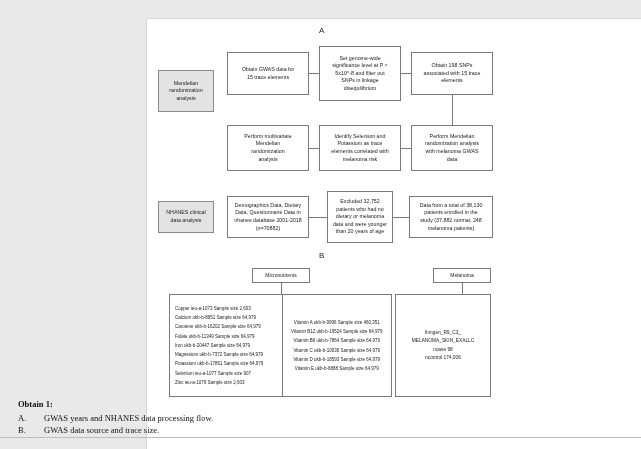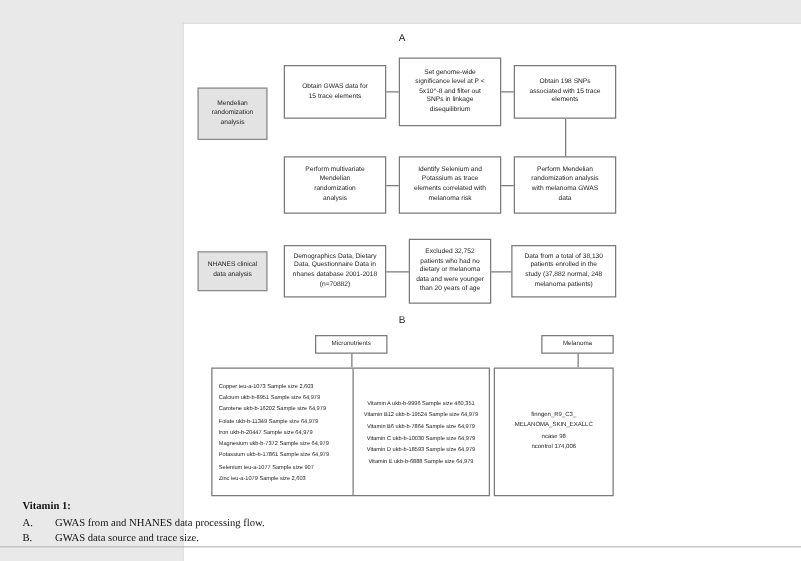"Vitamin 1:" div.cap-title { text: Vitamin -> Obtain }
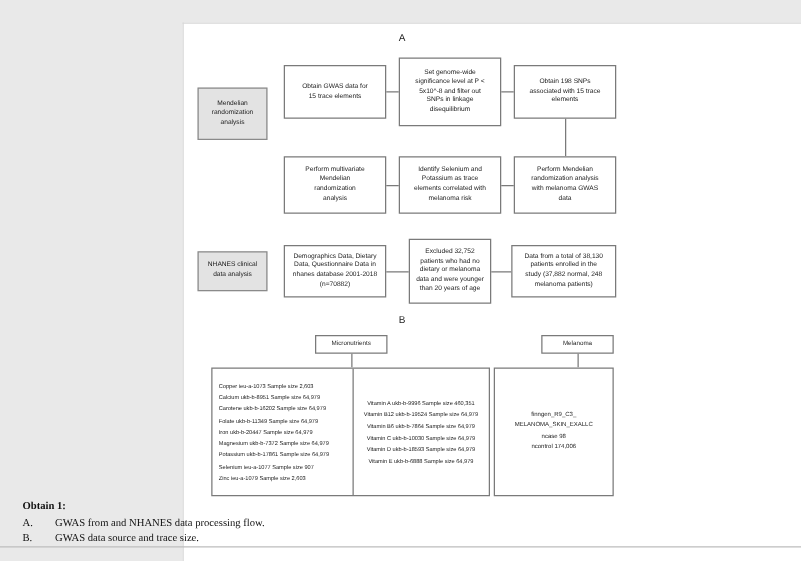"GWAS from and NHANES data" div.cap-v { text: from -> years }
